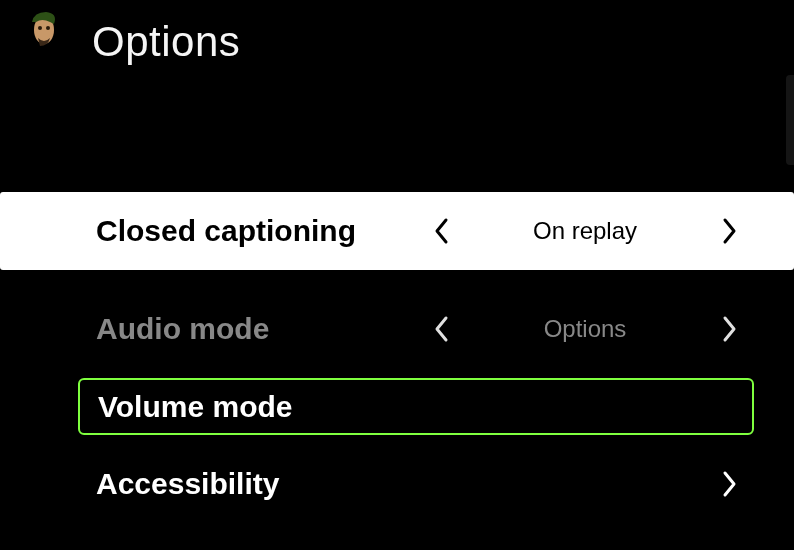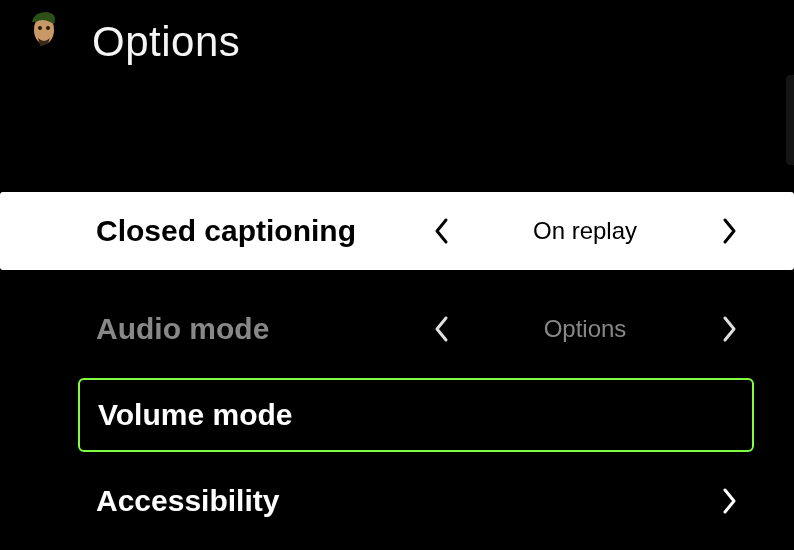"Volume mode" .row-highlight { height: 74px -> 57px }
